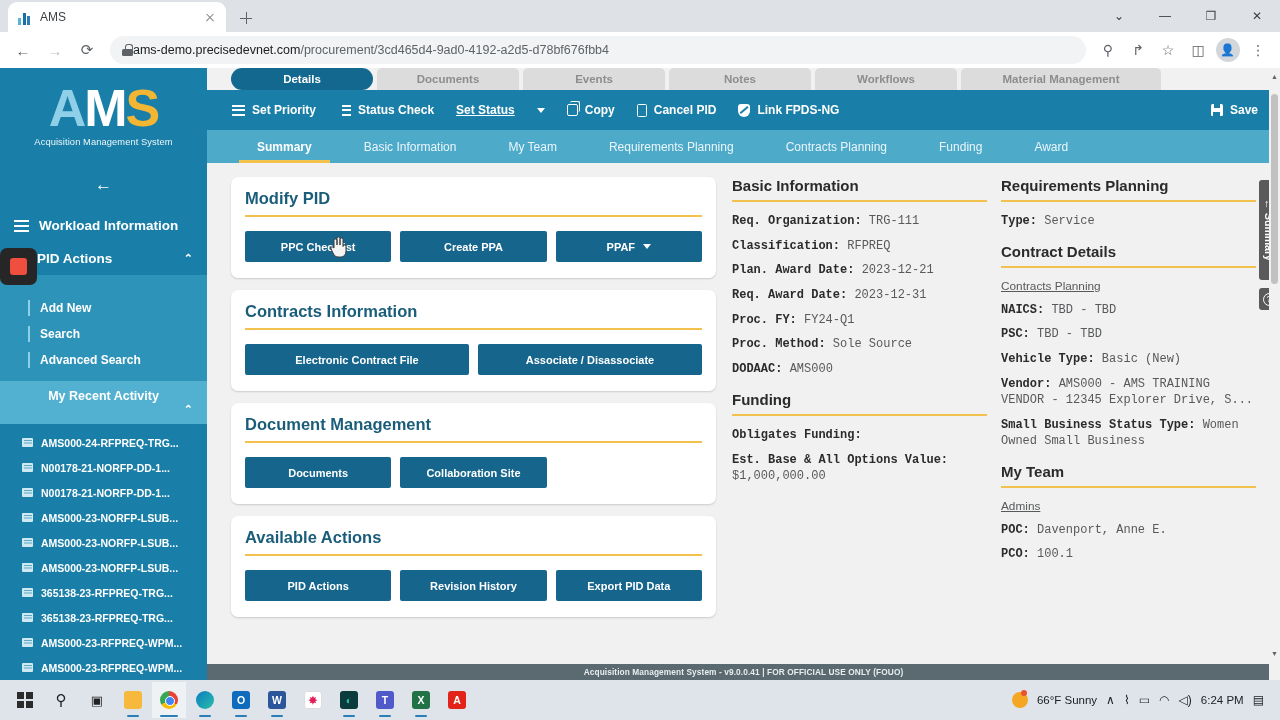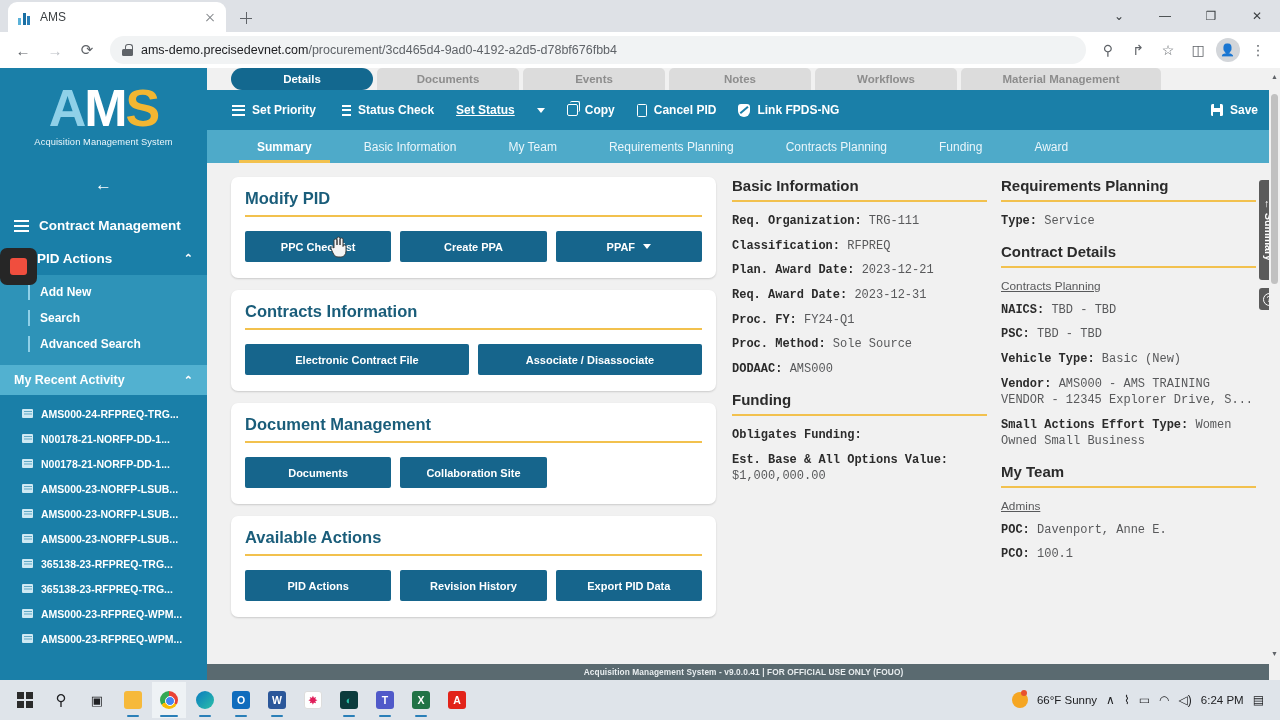"ams-demo.precisedevnet.com/procurement/3" .omnibox { gap: 8px -> 0 }
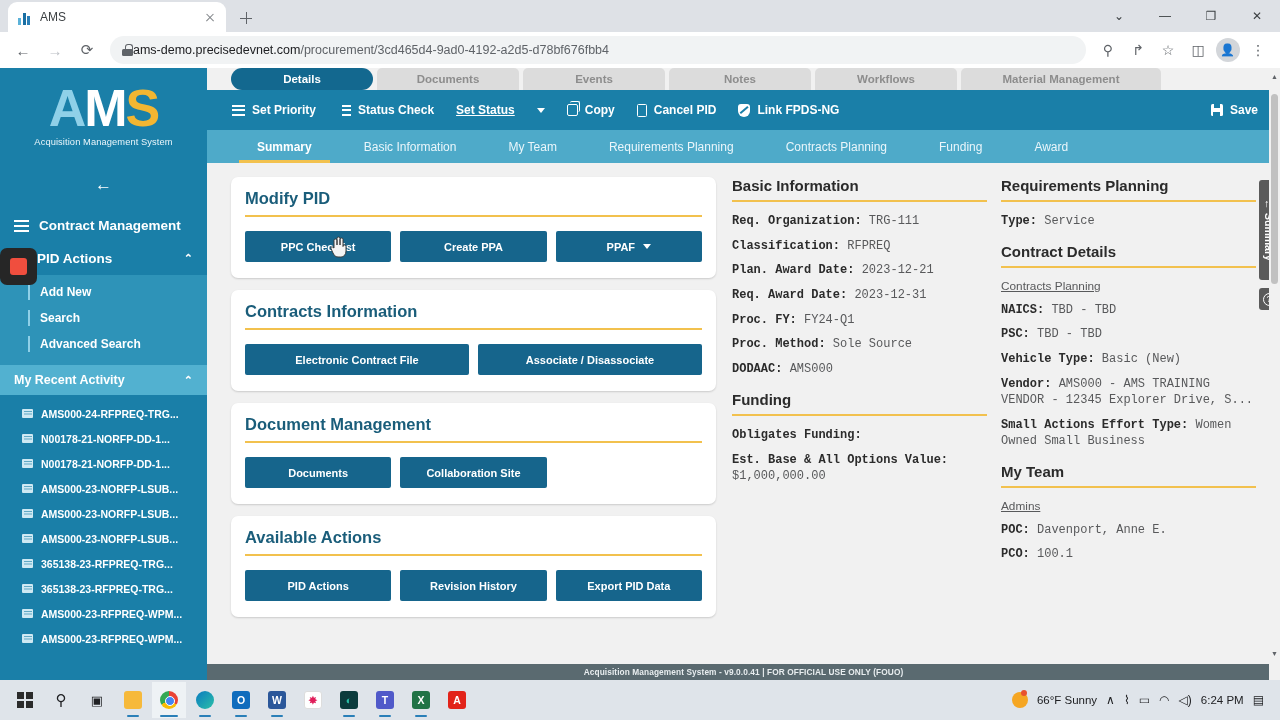"Contract Management" span { text: Contract Management -> Workload Information }
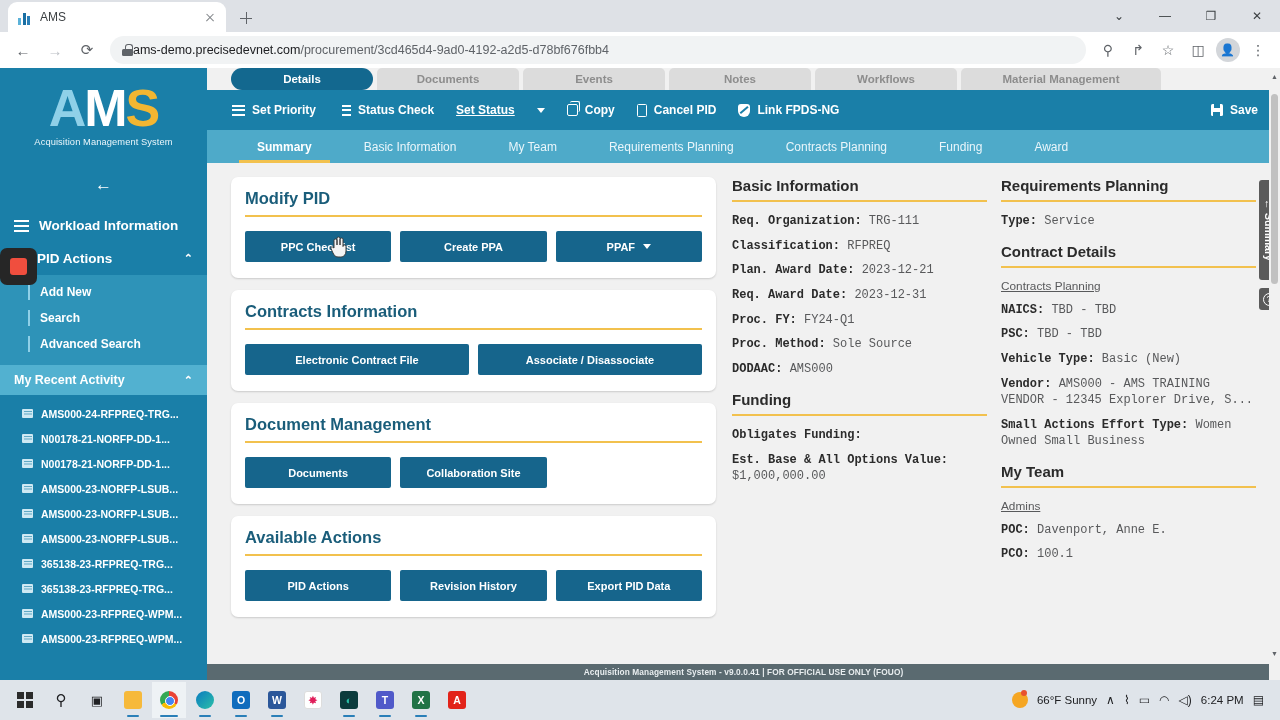"Add New" .submenu { padding: 4px 0 8px -> 20px 0 8px }
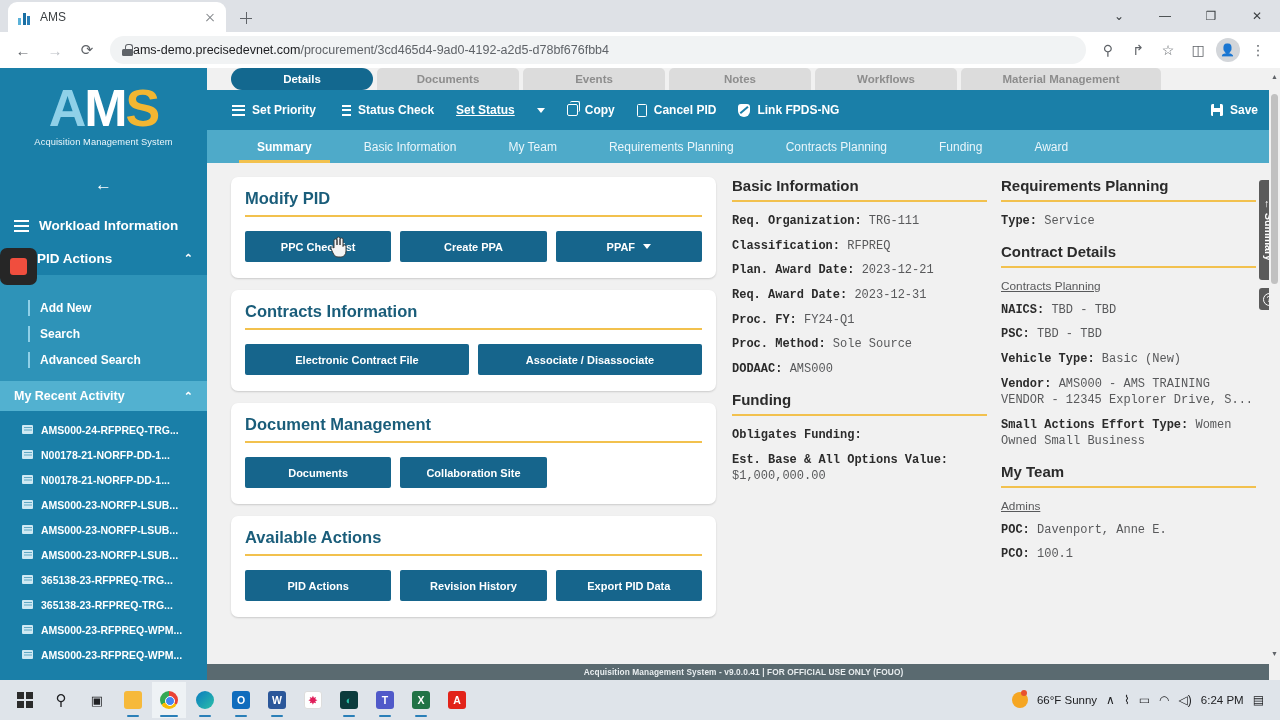"My Recent Activity" .recent-head { flex-direction: none -> column }
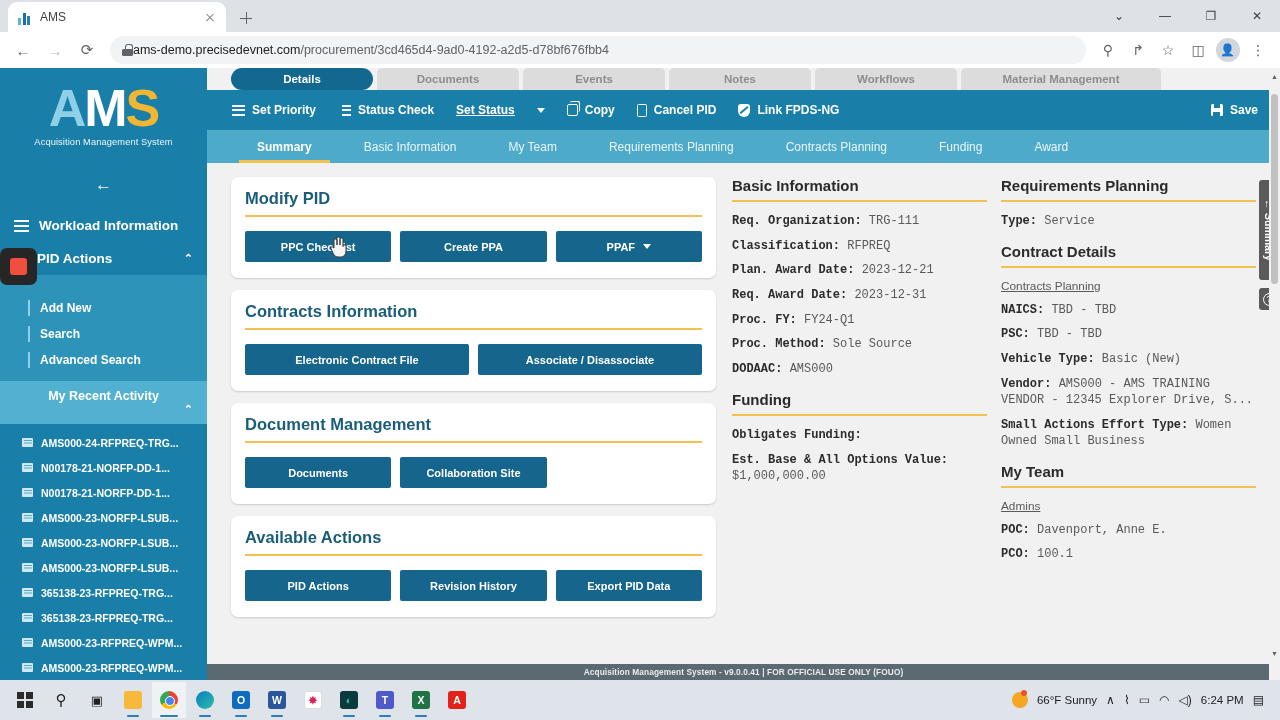"Small Actions Effort Type:" b { text: Actions Effort -> Business Status }
